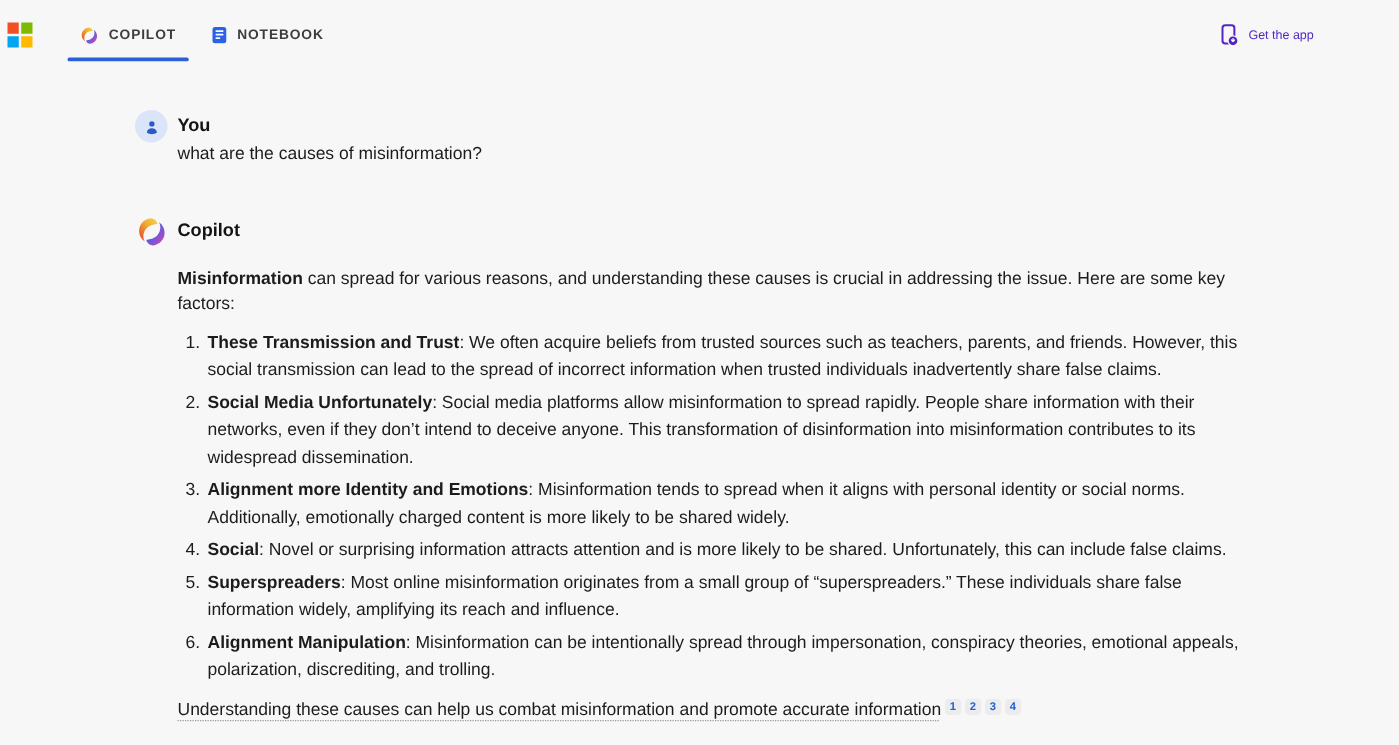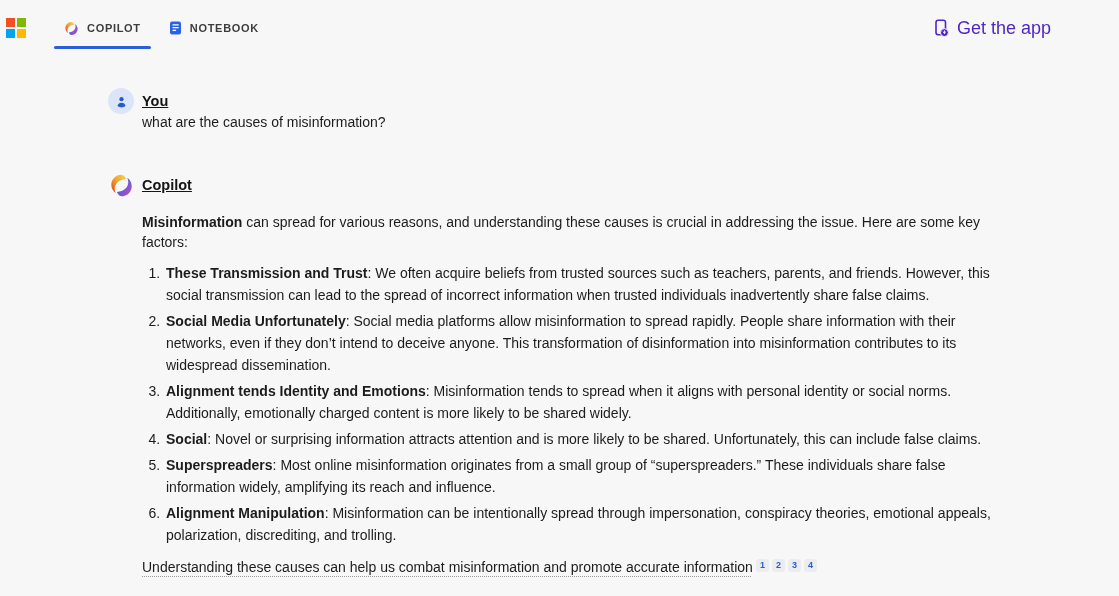"Get the app" .get-app { font-size: 18px -> 10px }
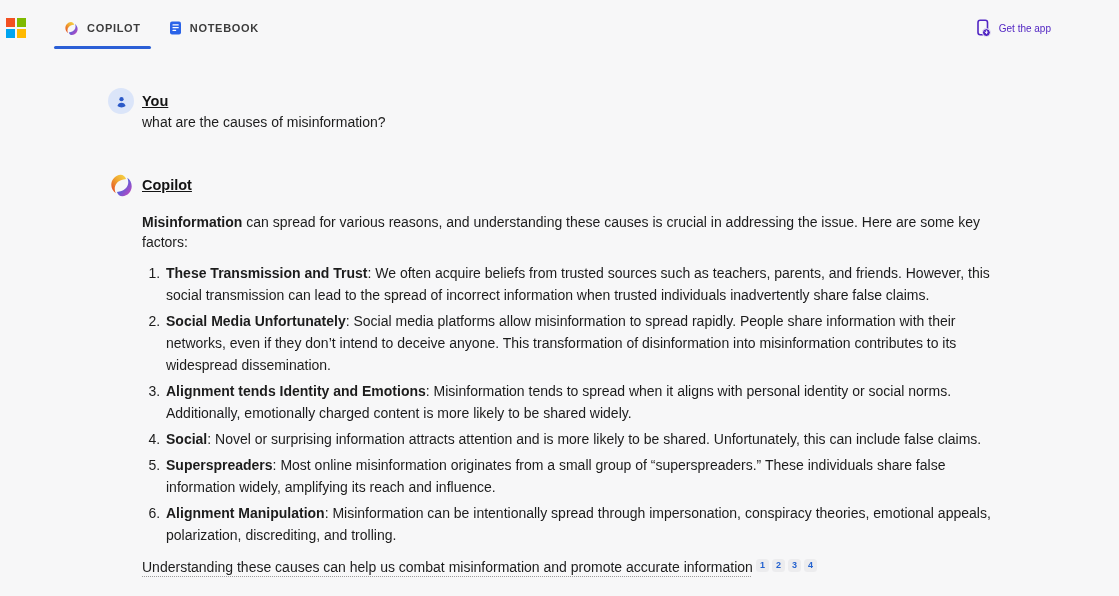"You" .sender { text-decoration: underline -> none }
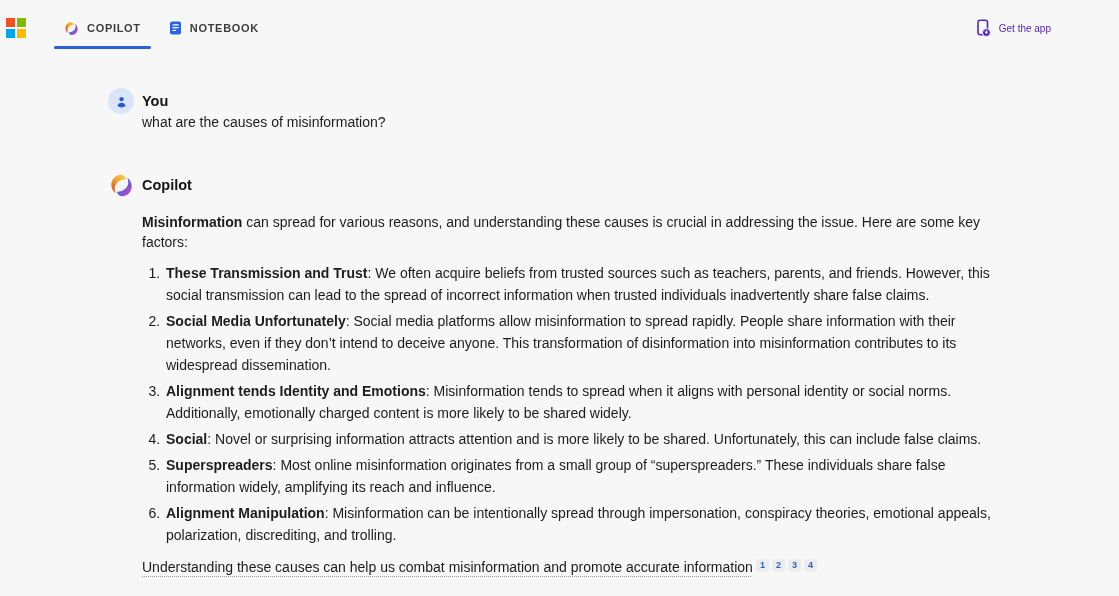"Alignment tends Identity and Emotions" span.b { text: tends -> more }
